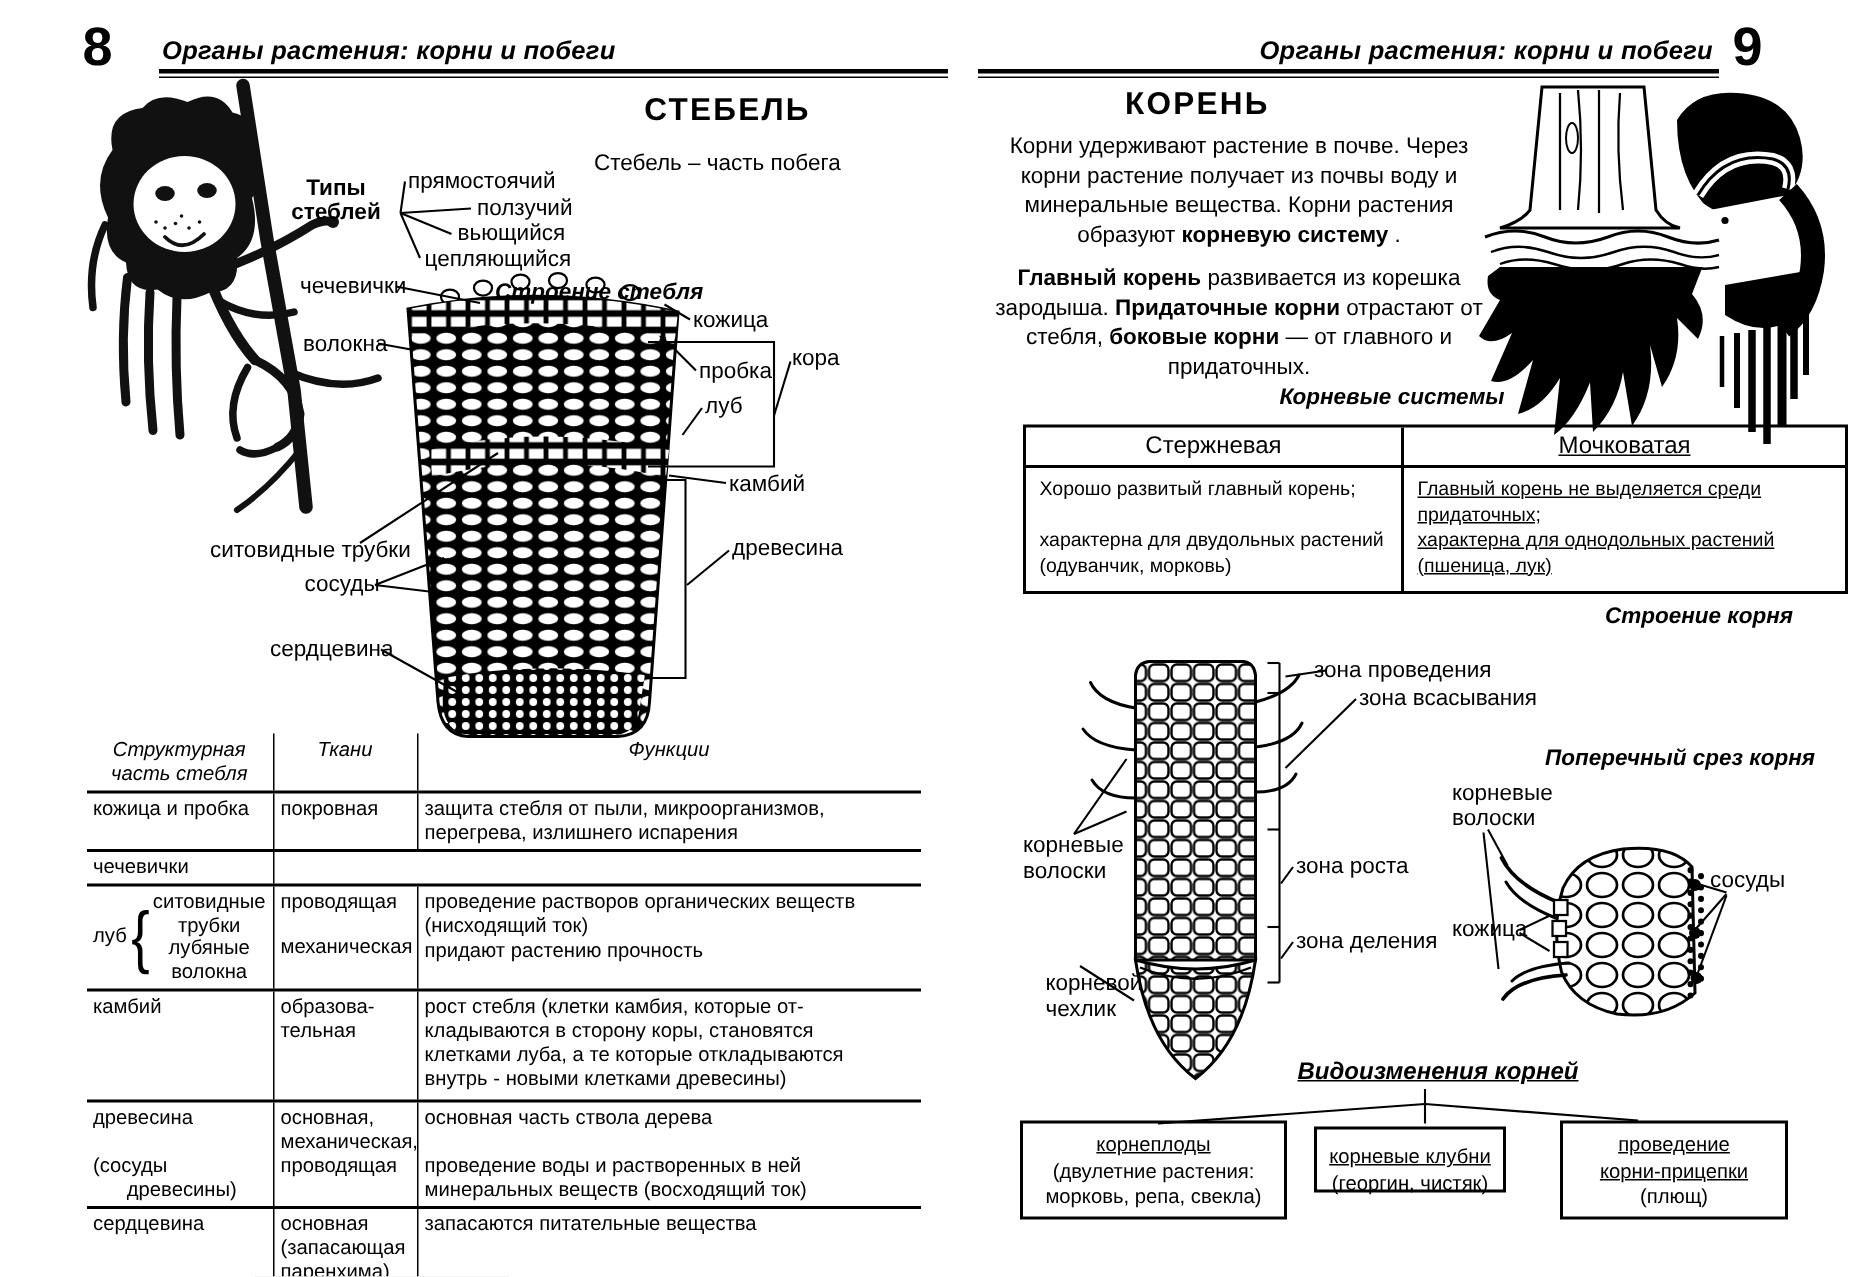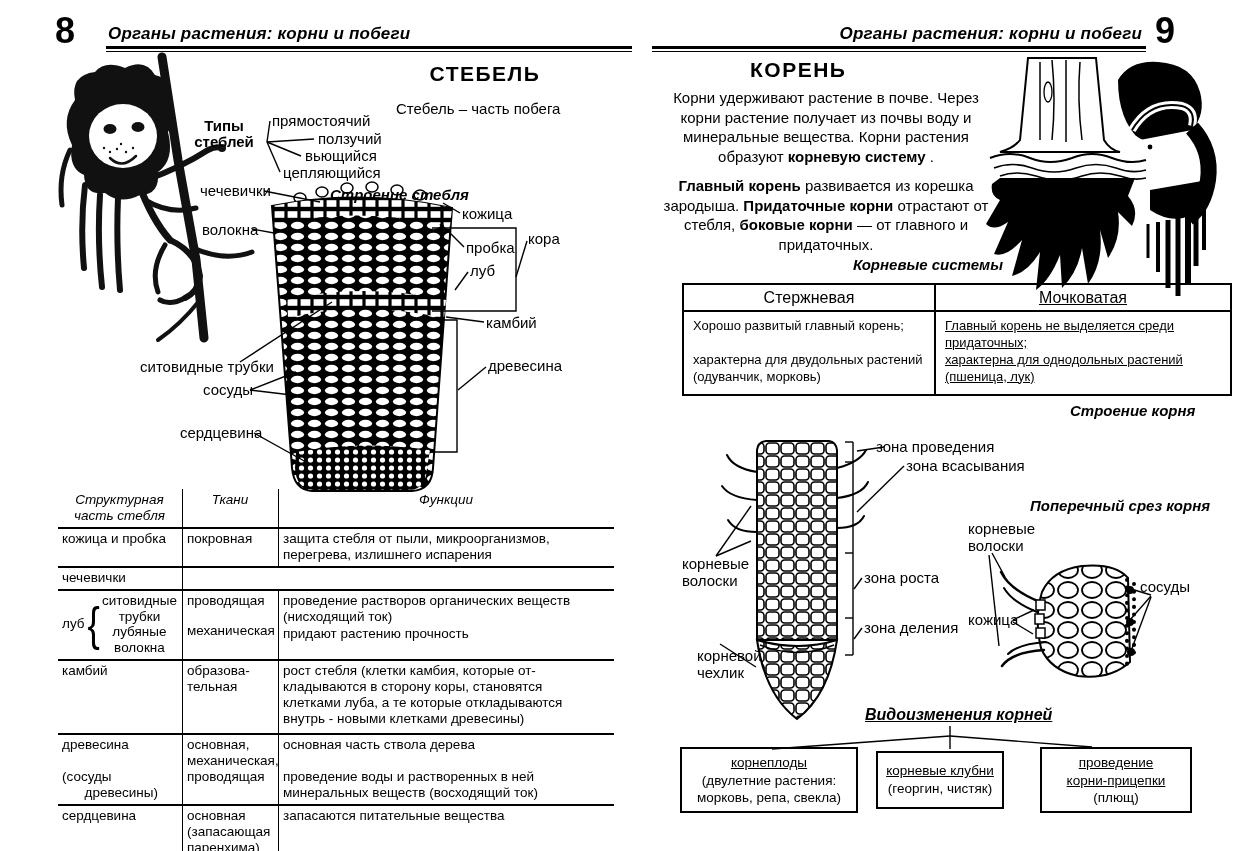"корневые клубни" div.abs { height: 58px -> 44px }
